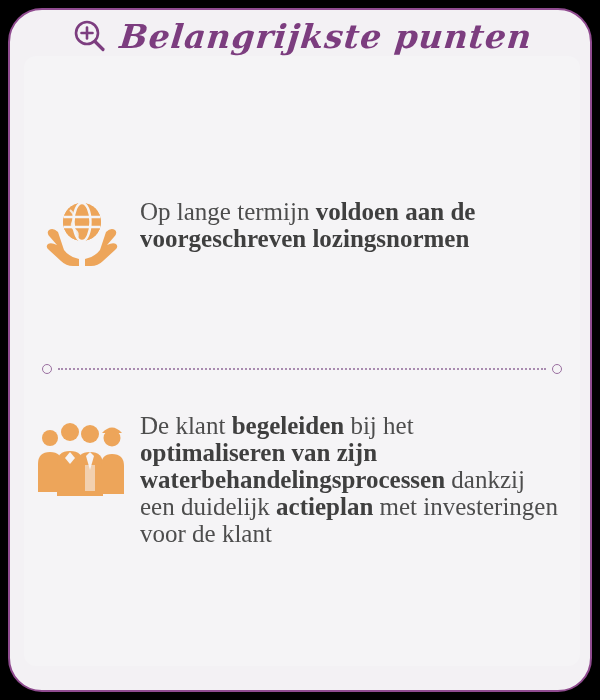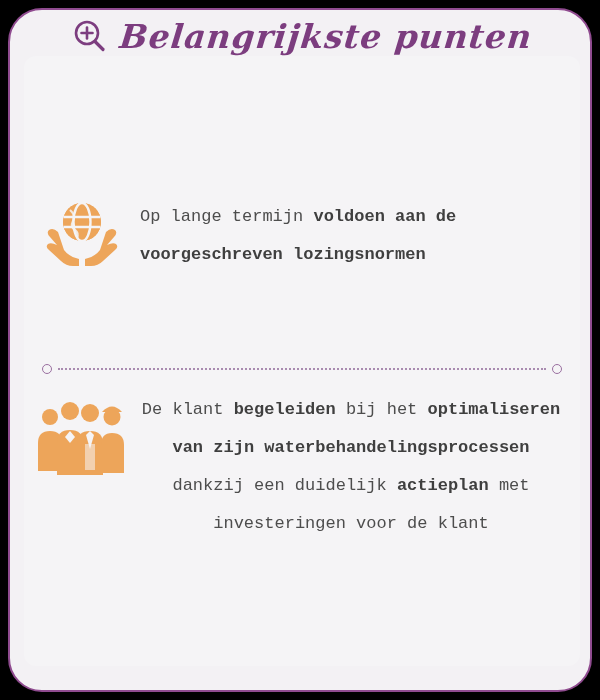"Op lange termijn voldoen aan" .row-text { font-family: Liberation Mono, monospace -> Liberation Serif, serif; font-size: 17px -> 25px; line-height: 38px -> 27px }
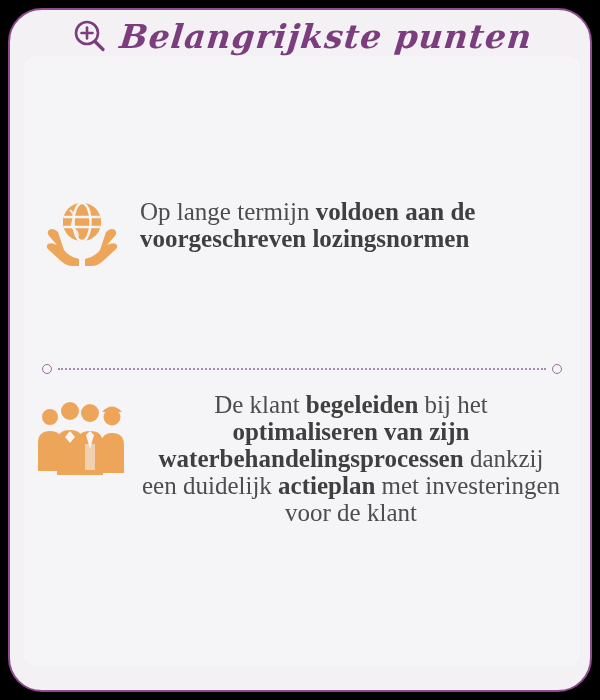"De klant begeleiden bij het" .row-2 { text-align: center -> none; top: 335px -> 356px }
